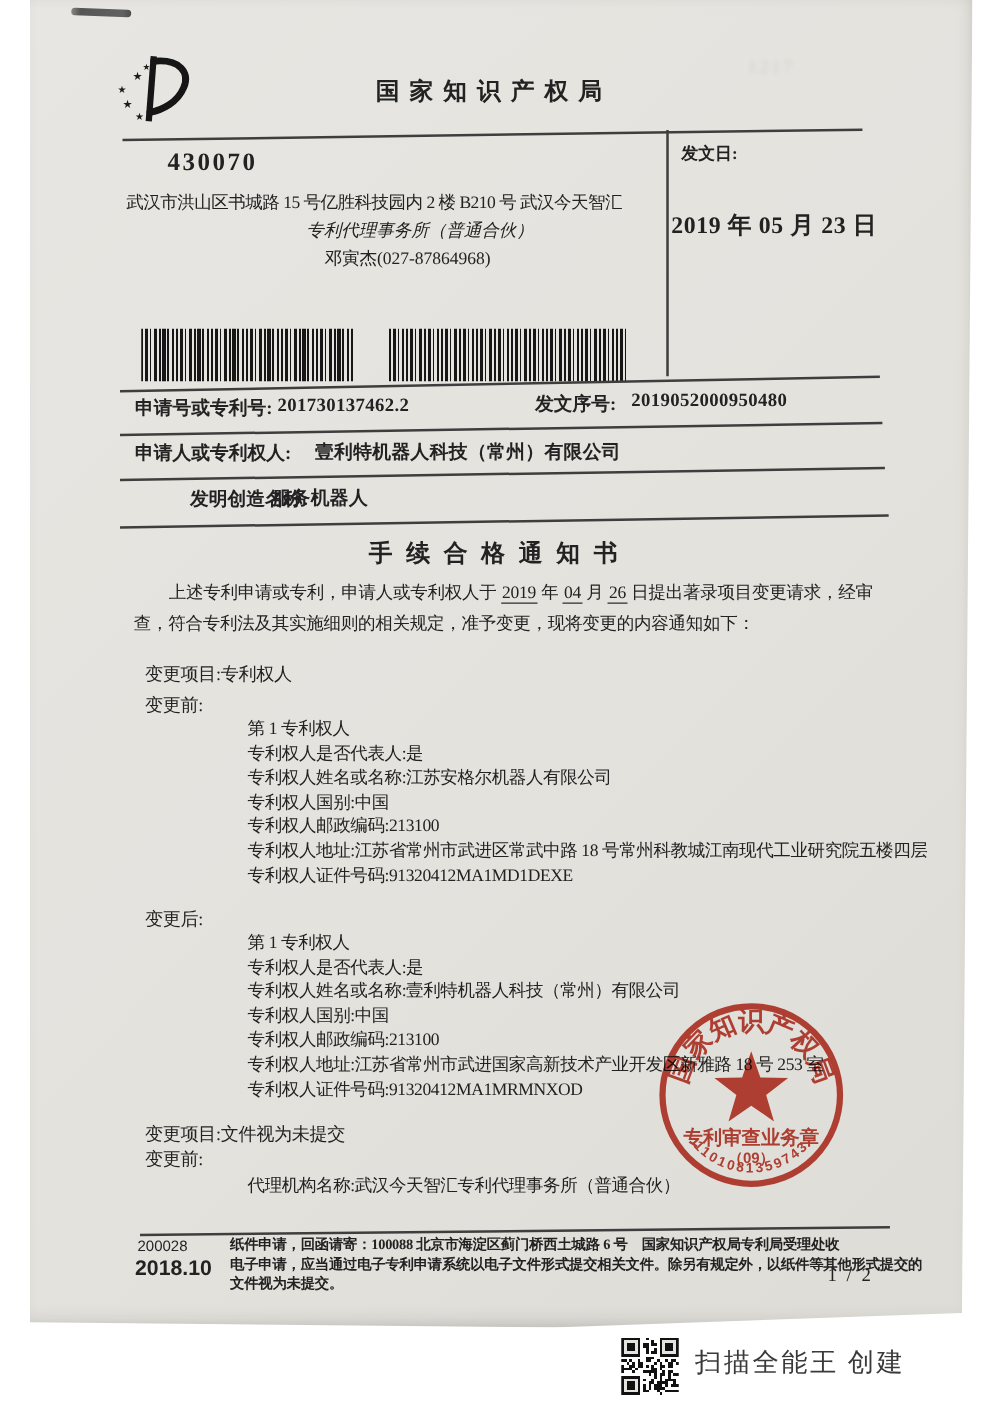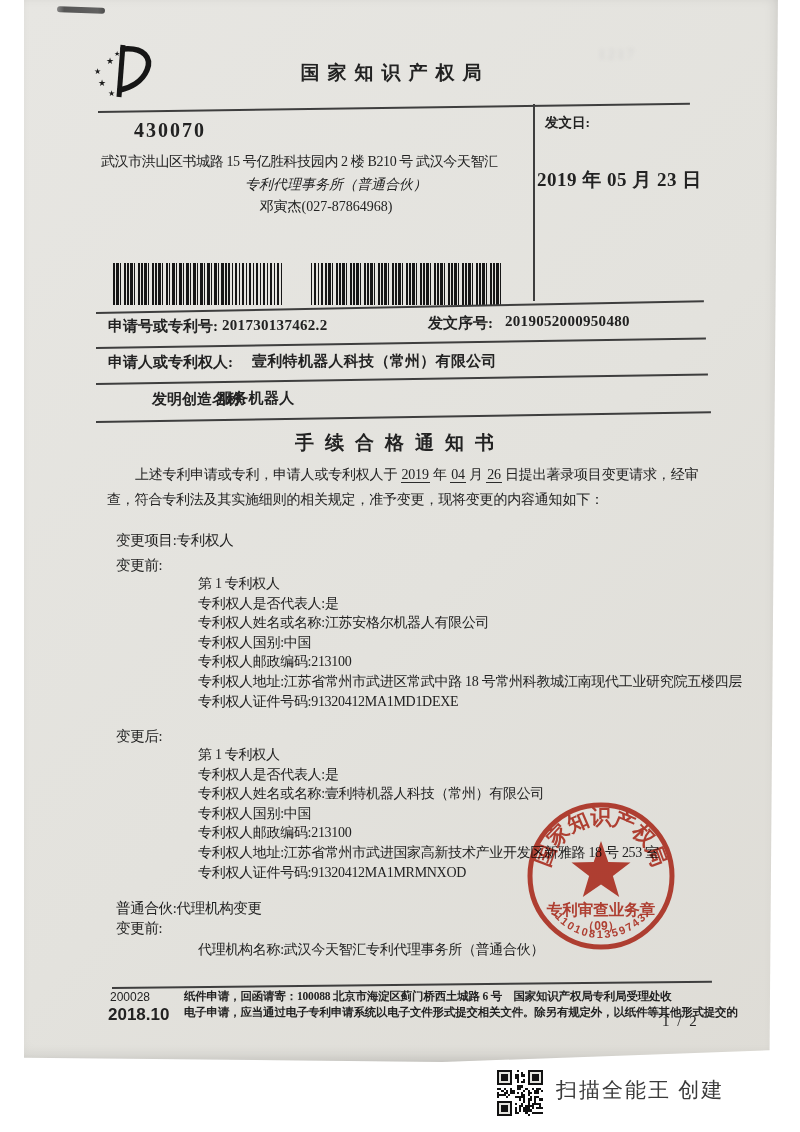"普通合伙:代理机构变更" div.abs { text: 普通合伙:代理机构变更 -> 变更项目:文件视为未提交 }
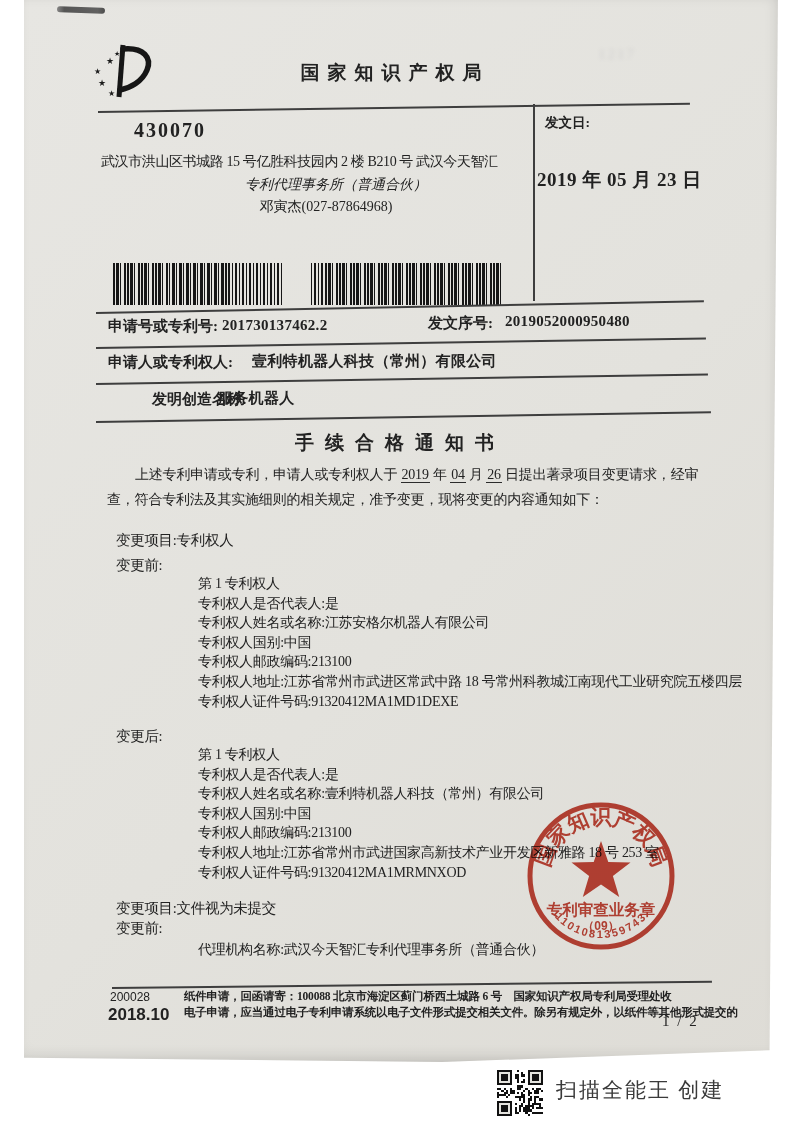"文件视为未提交。" div { html: none -> <div>文件视为未提交。</div> }
